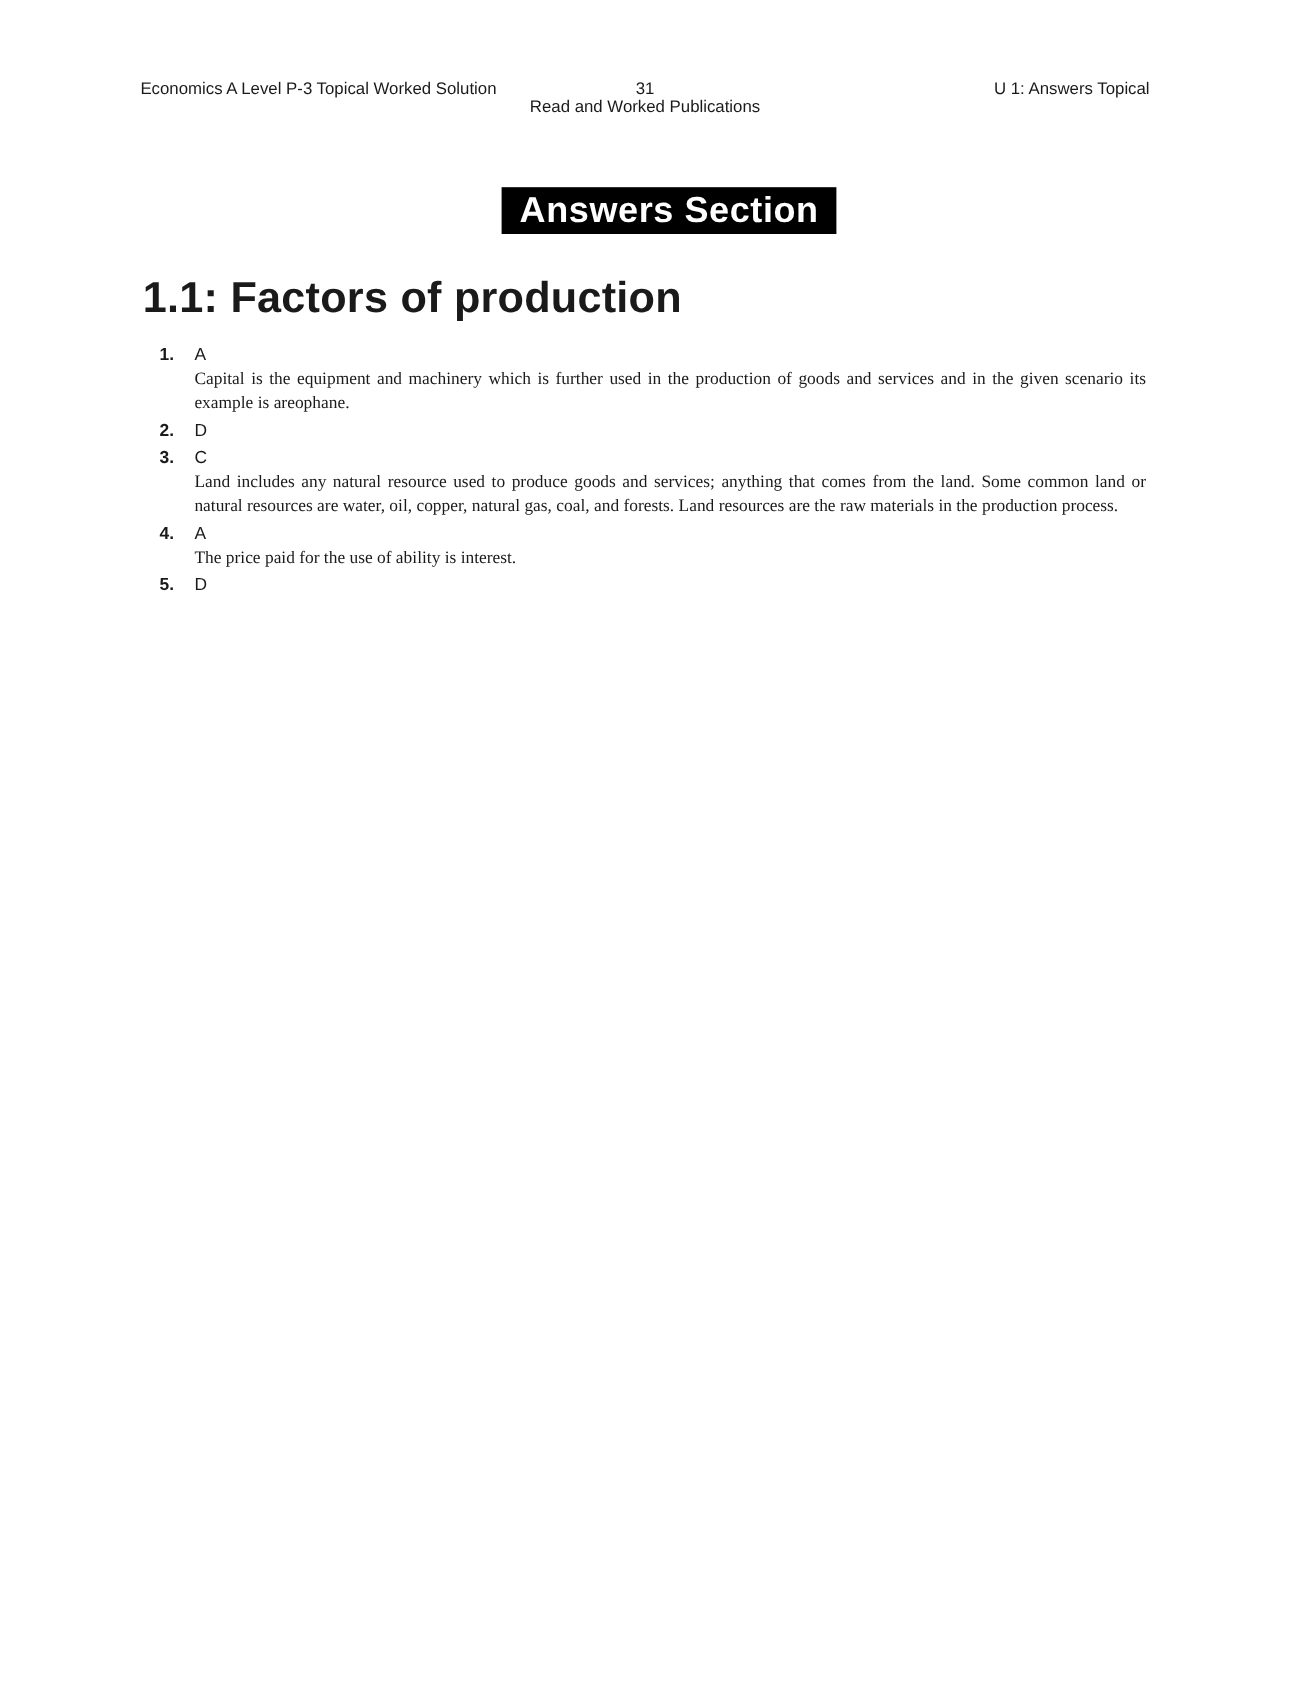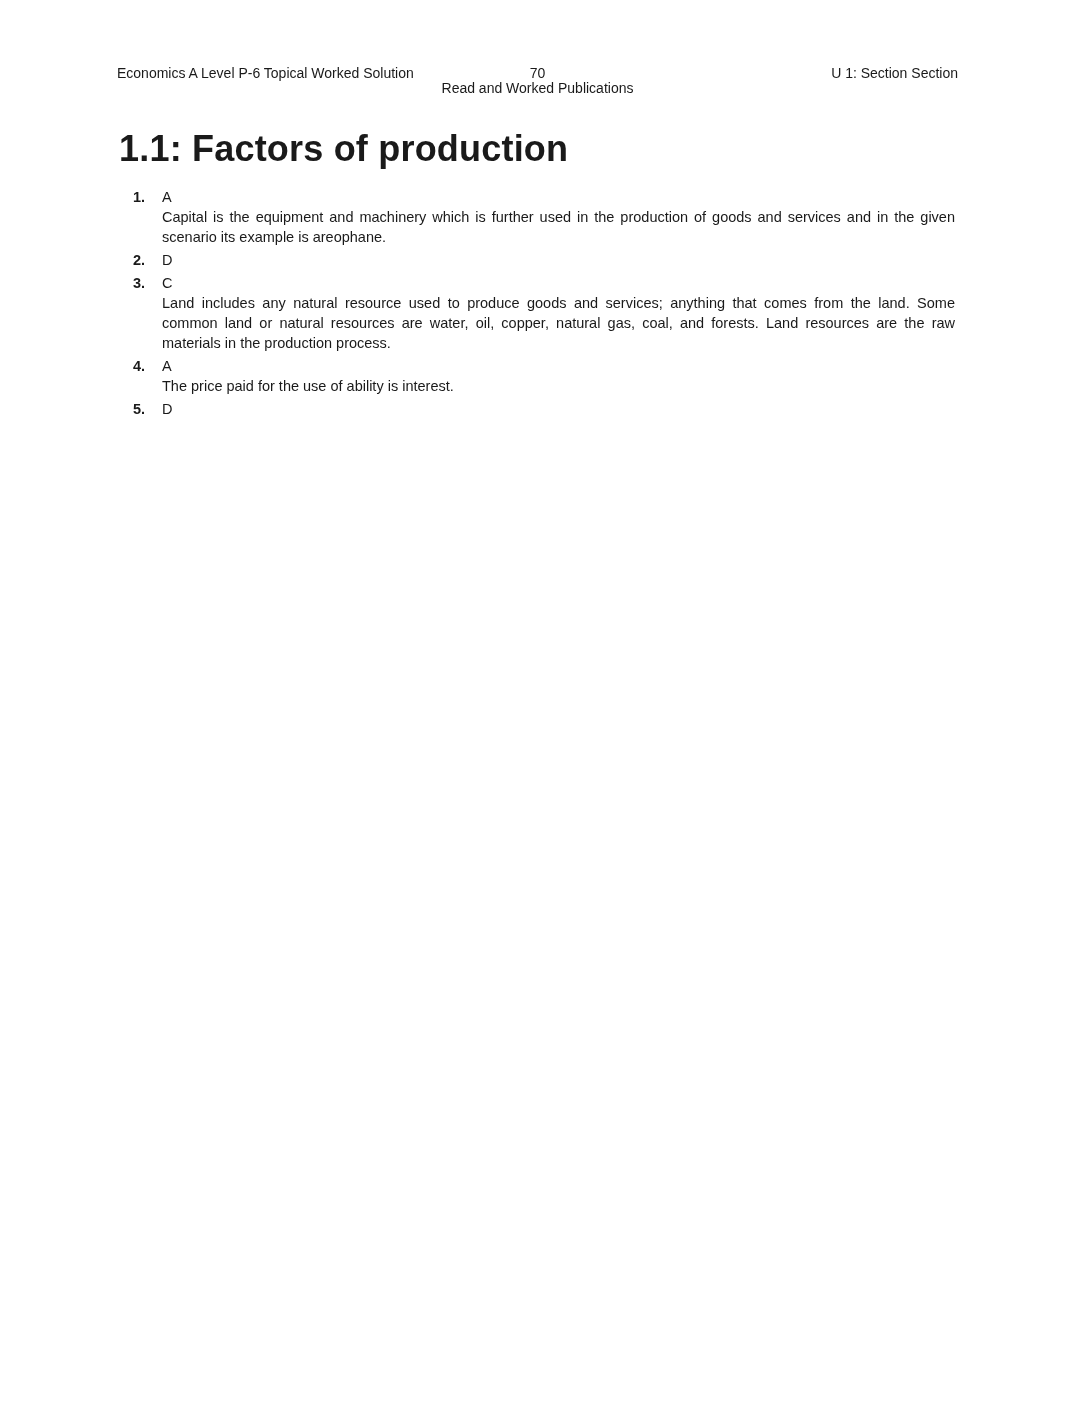"Economics A Level P-6 Topical" div.h-left { text: P-6 -> P-3 }
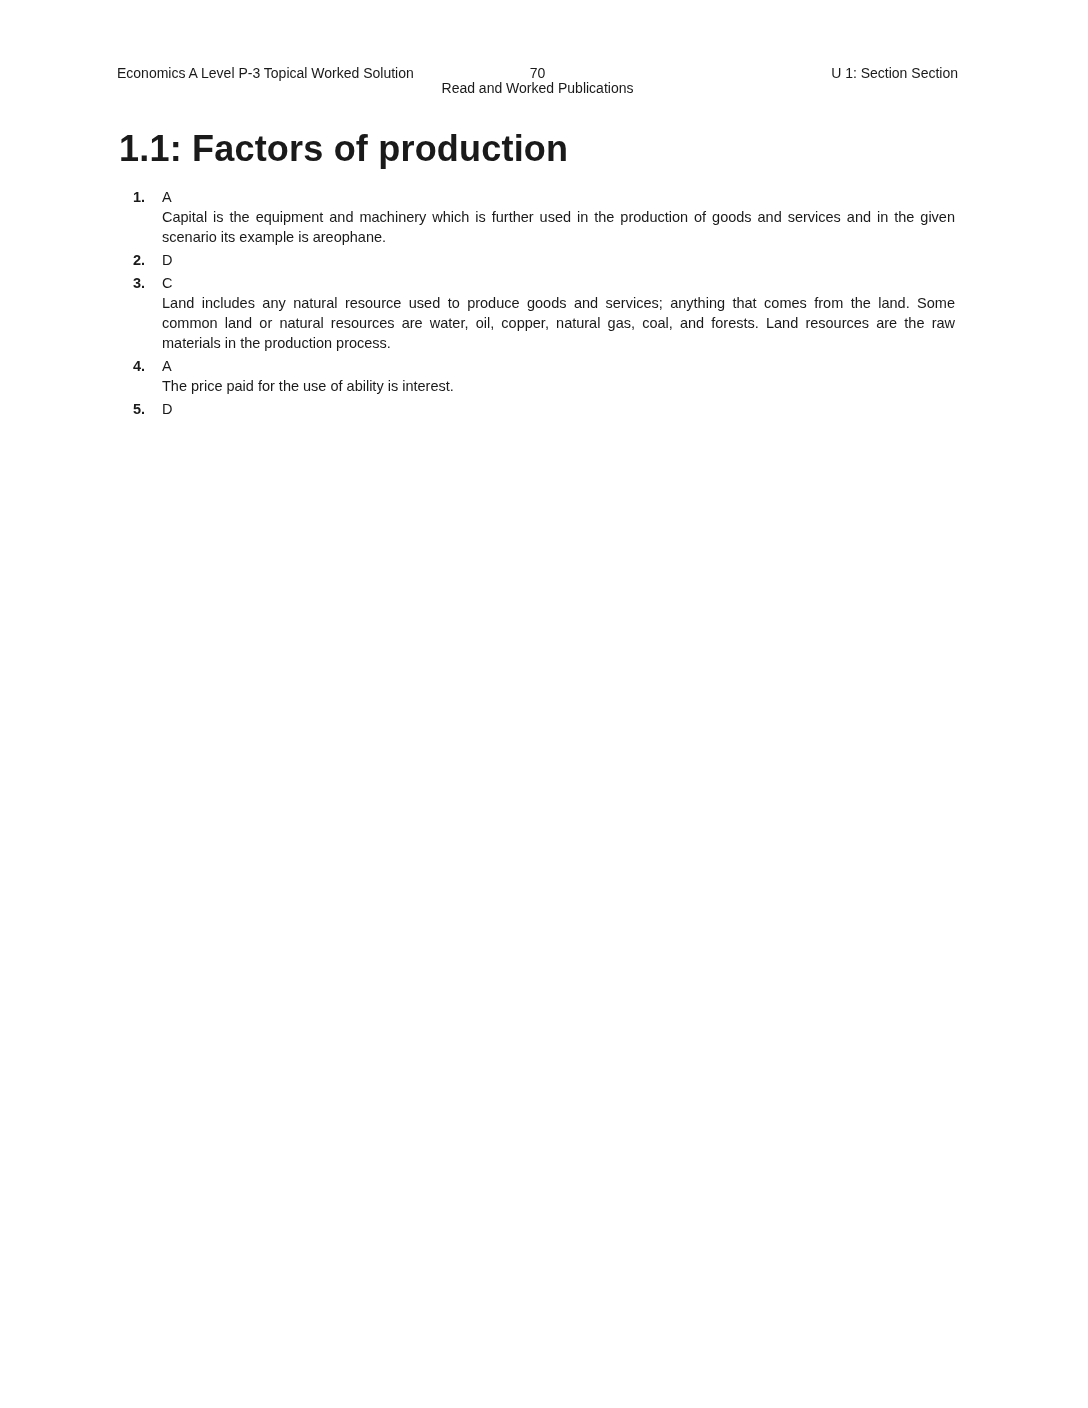"70" div { text: 70 -> 31 }
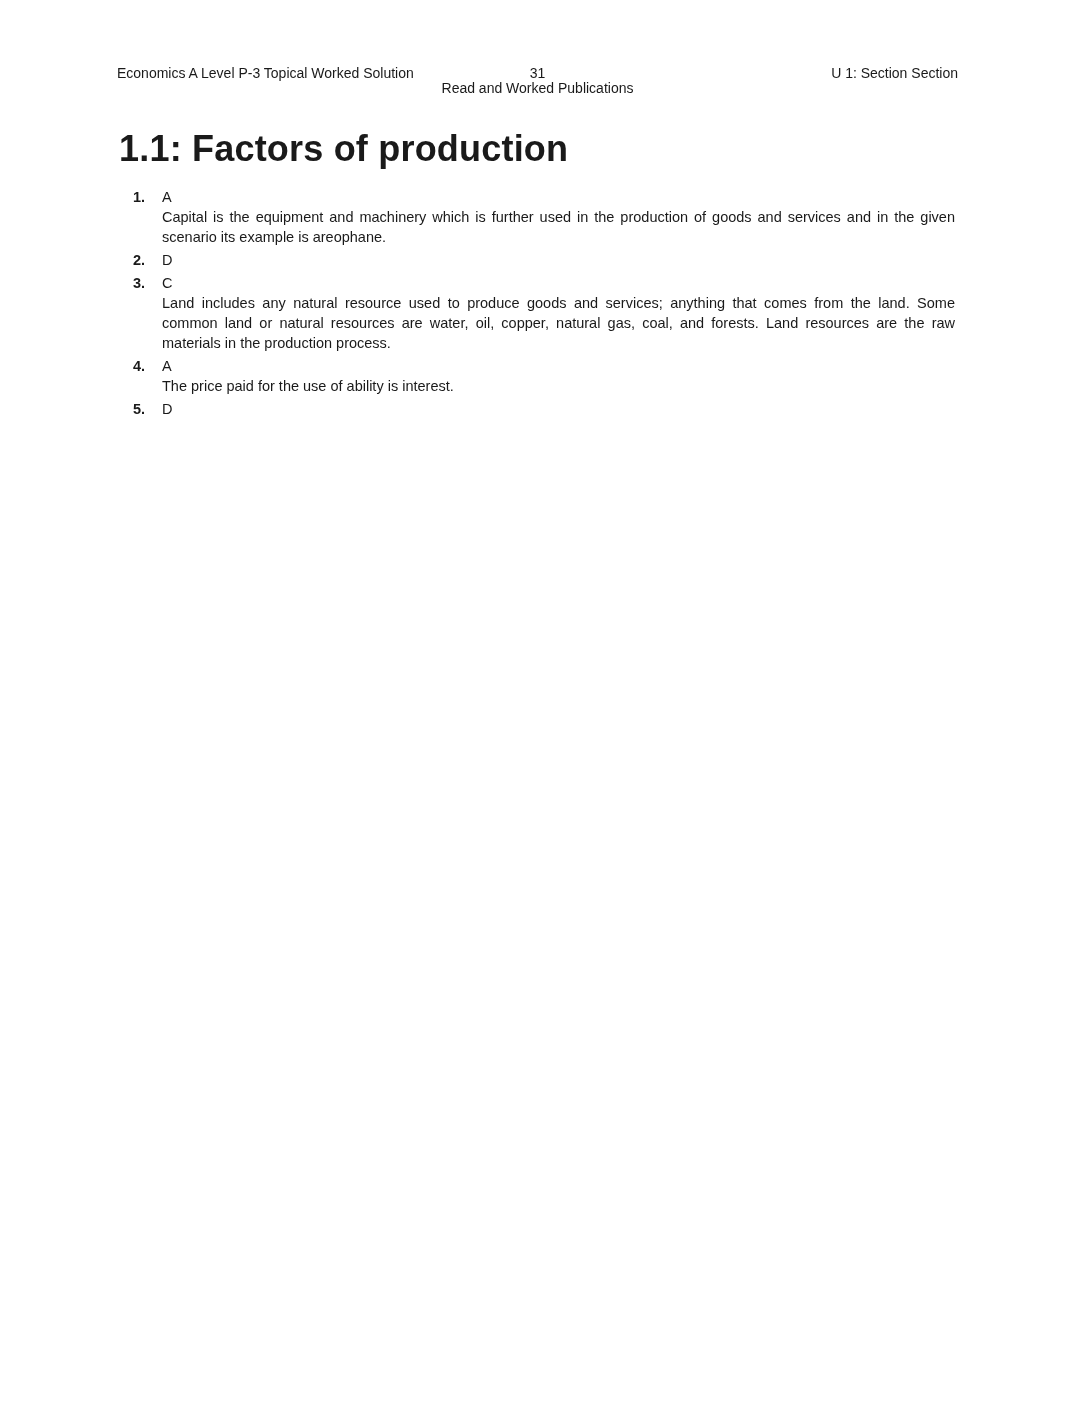"U 1: Section Section" div.h-right { text: Section Section -> Answers Topical }
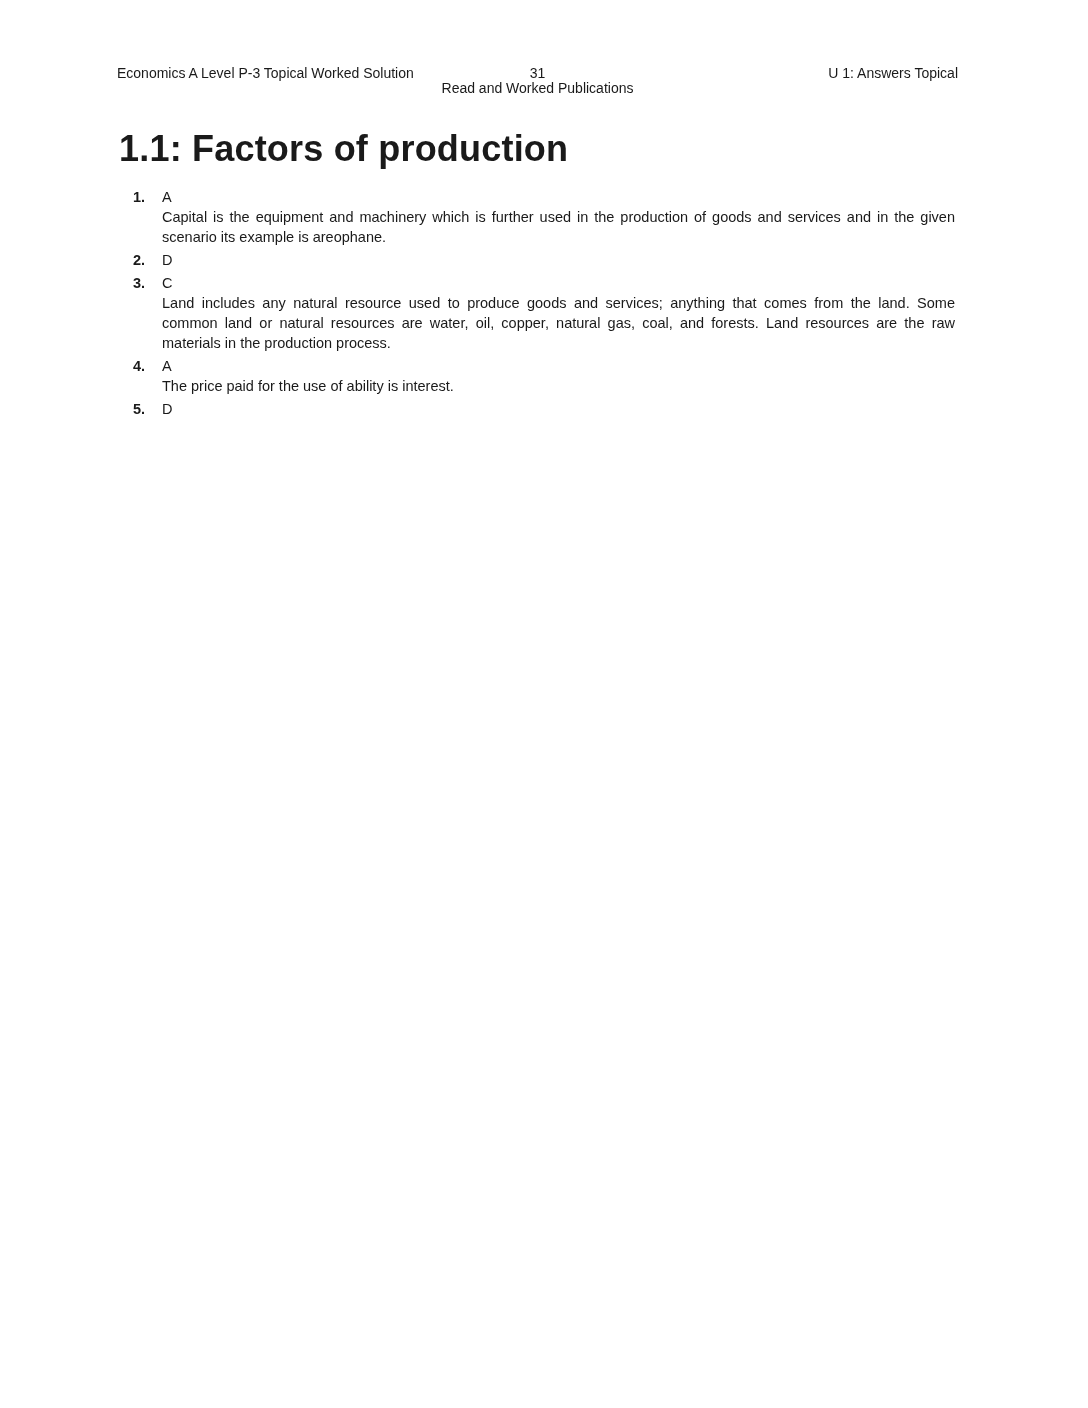"Answers Section" div.banner-row { html: none -> <div> <span>Answers Section</span> </div> }
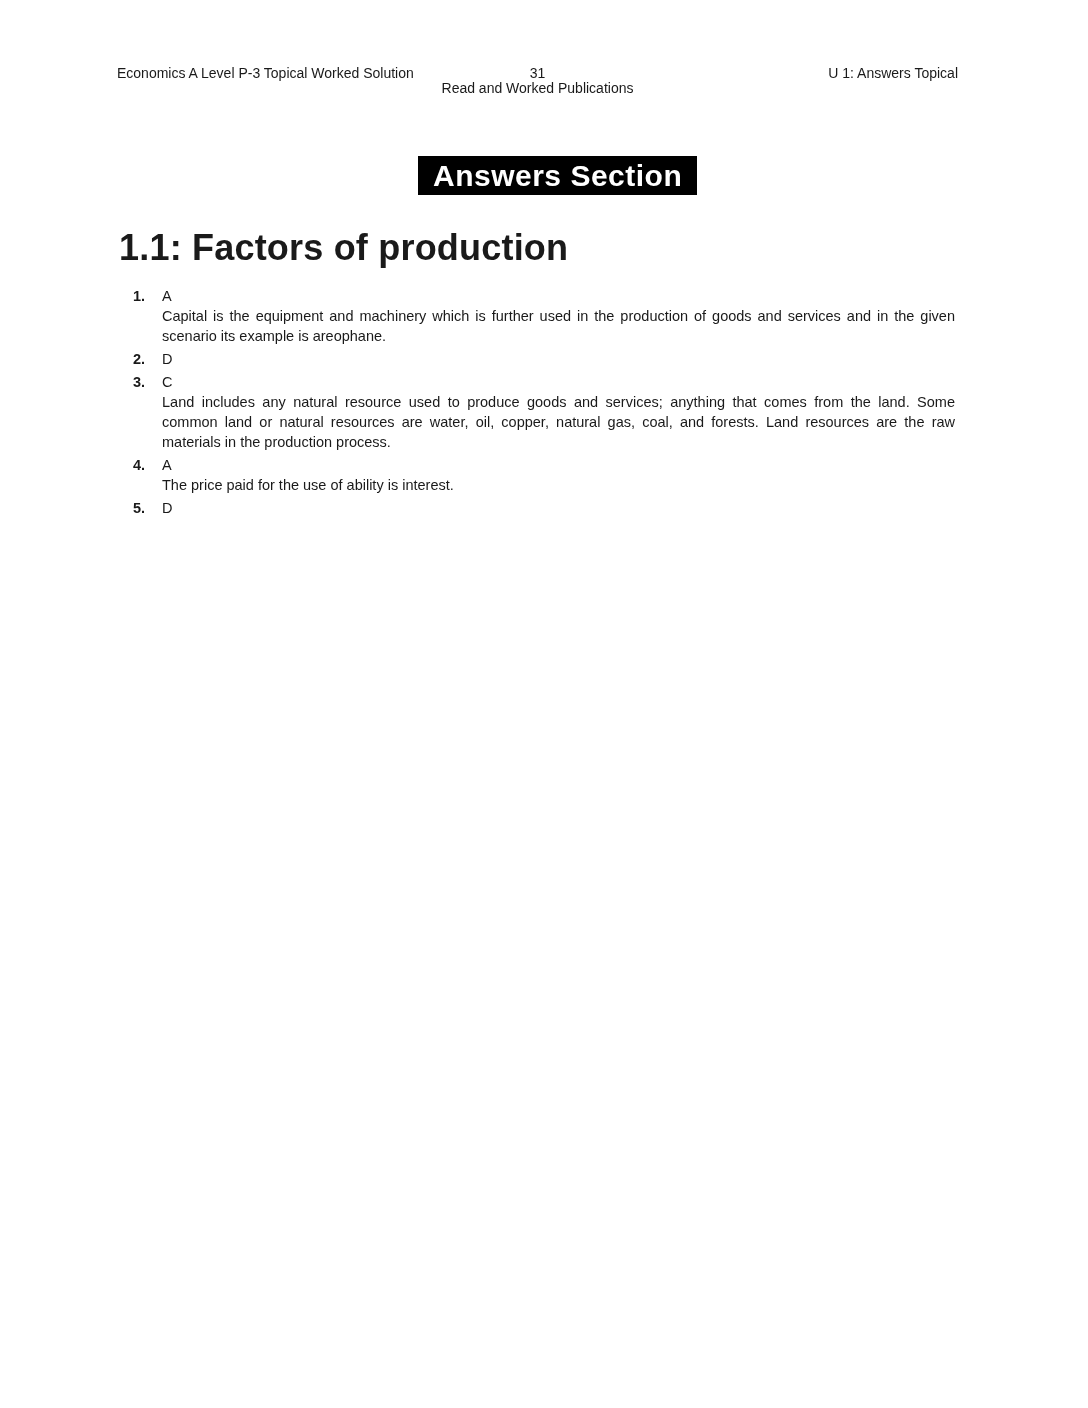"Capital is the equipment and" .answer-explanation { font-family: none -> Liberation Serif, serif }
